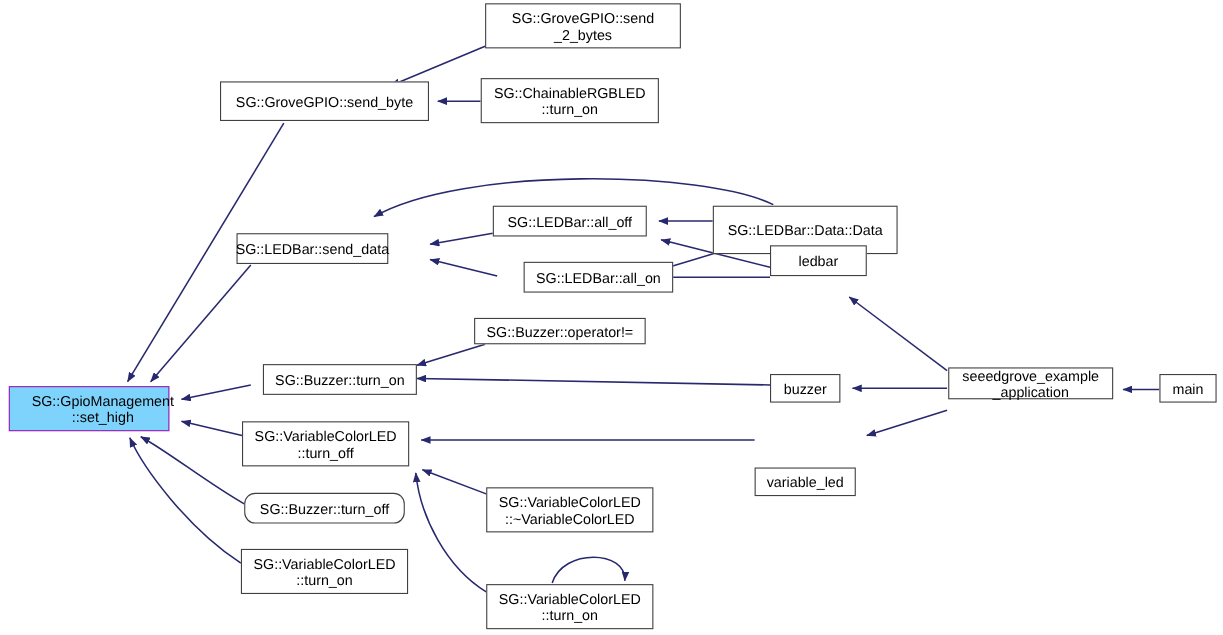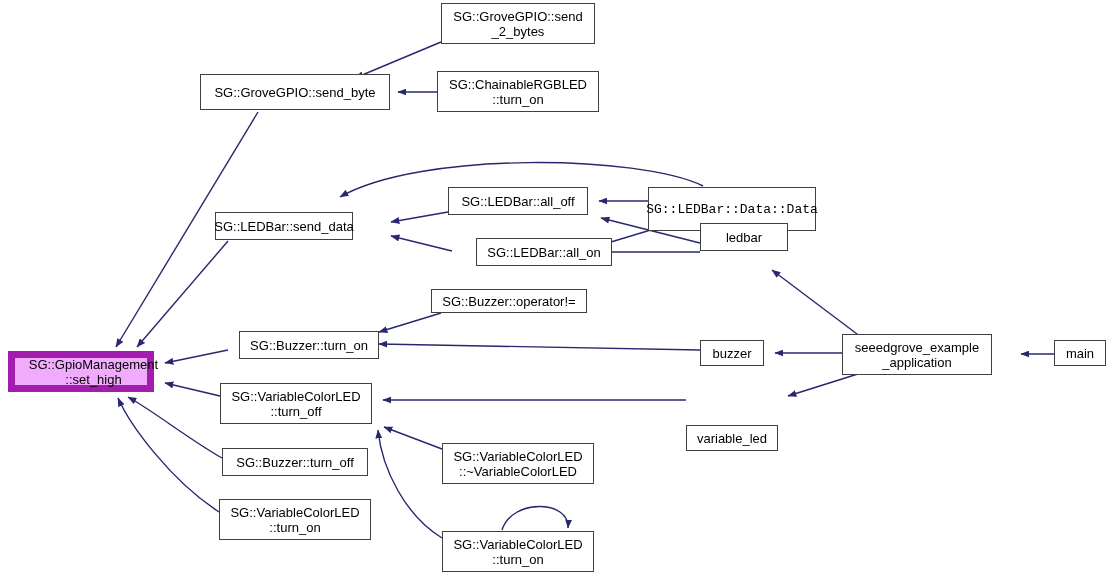"SG::GroveGPIO::send" div.node { width: 154px -> 178px }
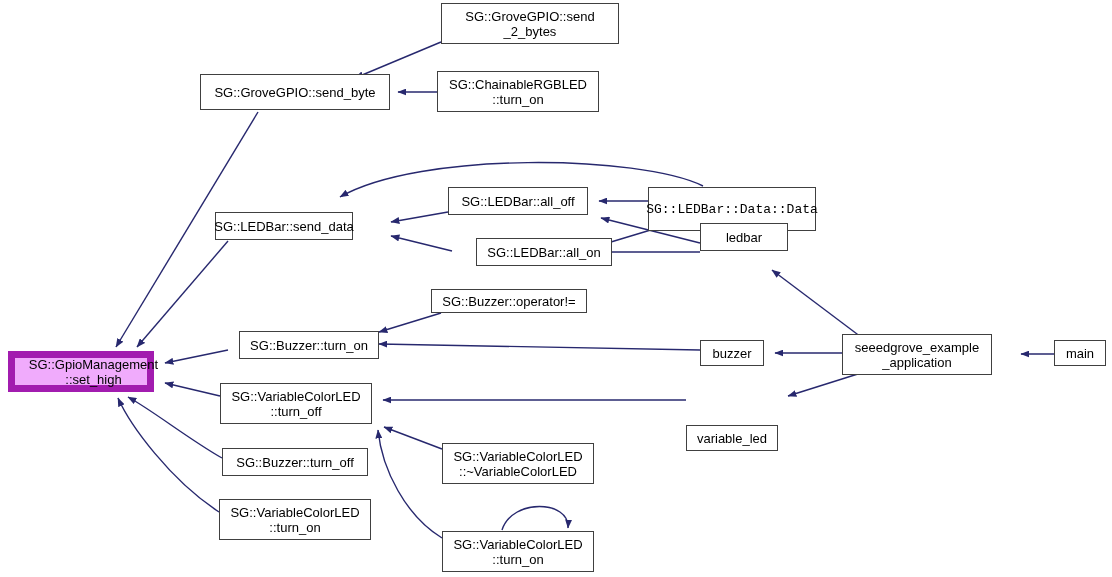"SG::LEDBar::Data::Data" div.node { font-family: Liberation Mono, monospace -> none }
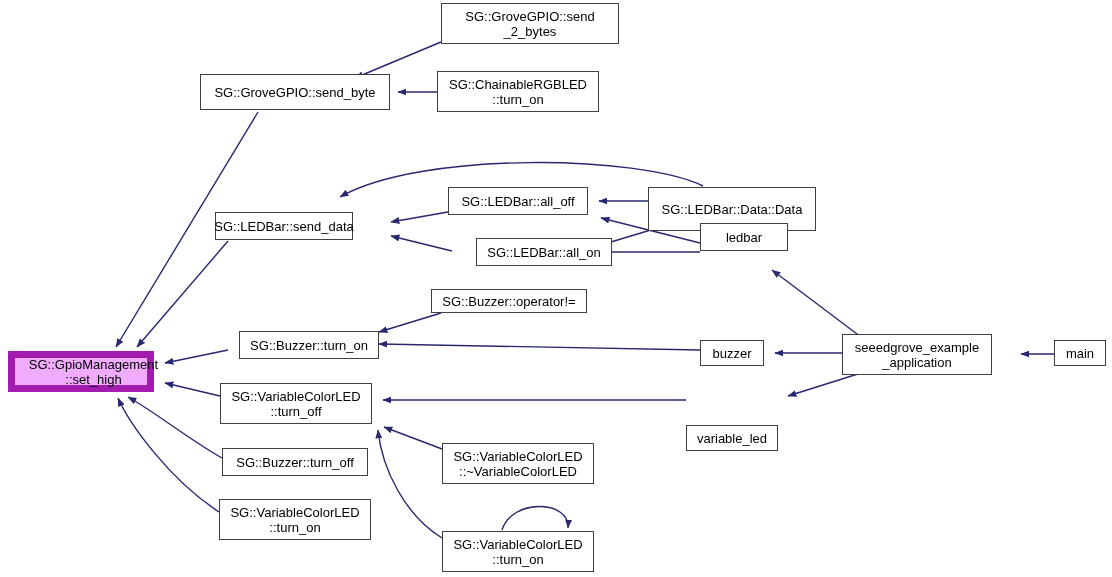"seeedgrove_example" div.node { height: 41px -> 29px; left: 842px -> 862px }
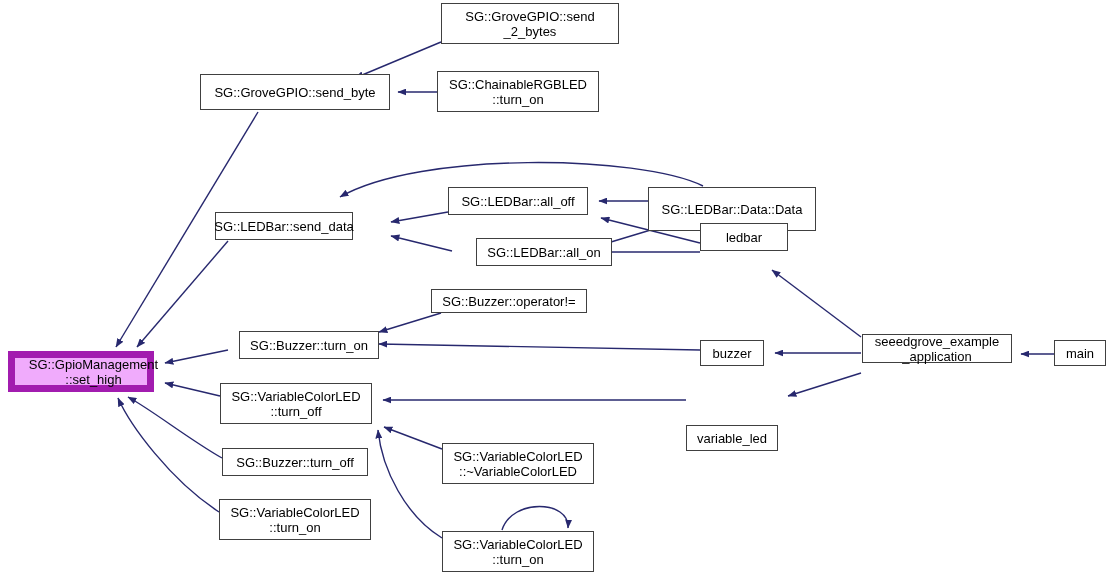"SG::GpioManagement" .node.highlight { background: #f0abfc -> #7dd3fc; border: 7px solid #a21caf -> 1px solid #a21caf }
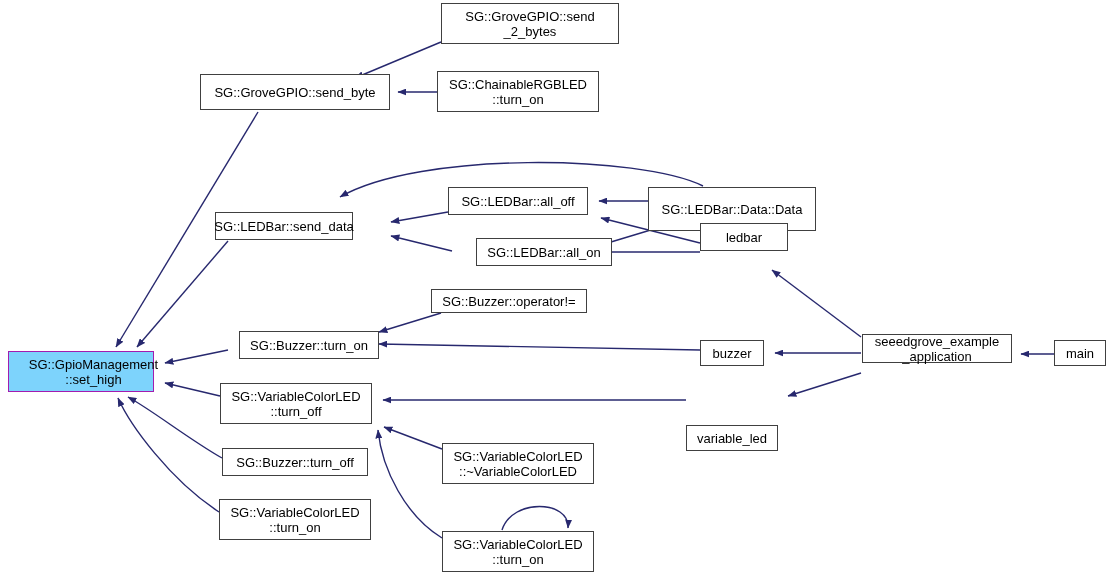"SG::Buzzer::turn_off" div.node { border-radius: none -> 10px }
